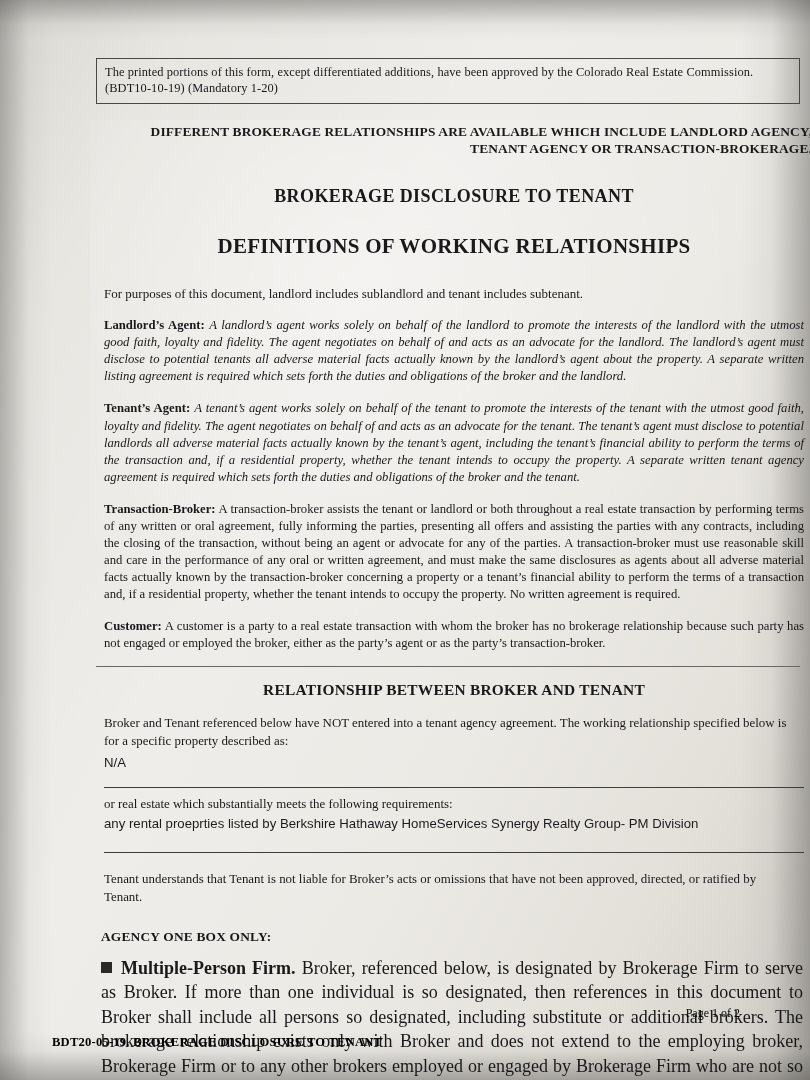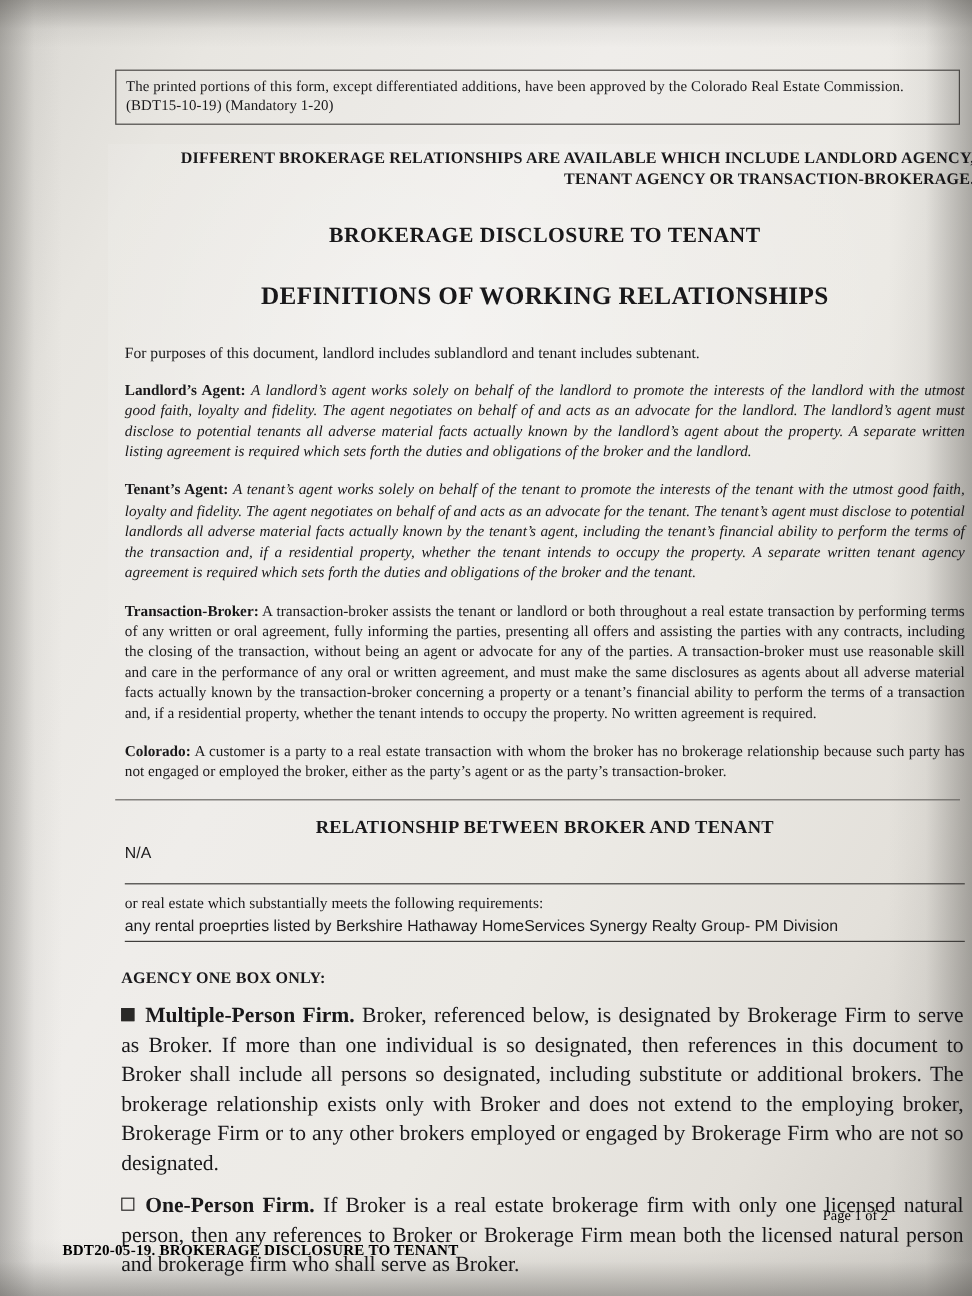"(BDT15-10-19) (Mandatory 1-20)" div { text: BDT15-10-19 -> BDT10-10-19 }
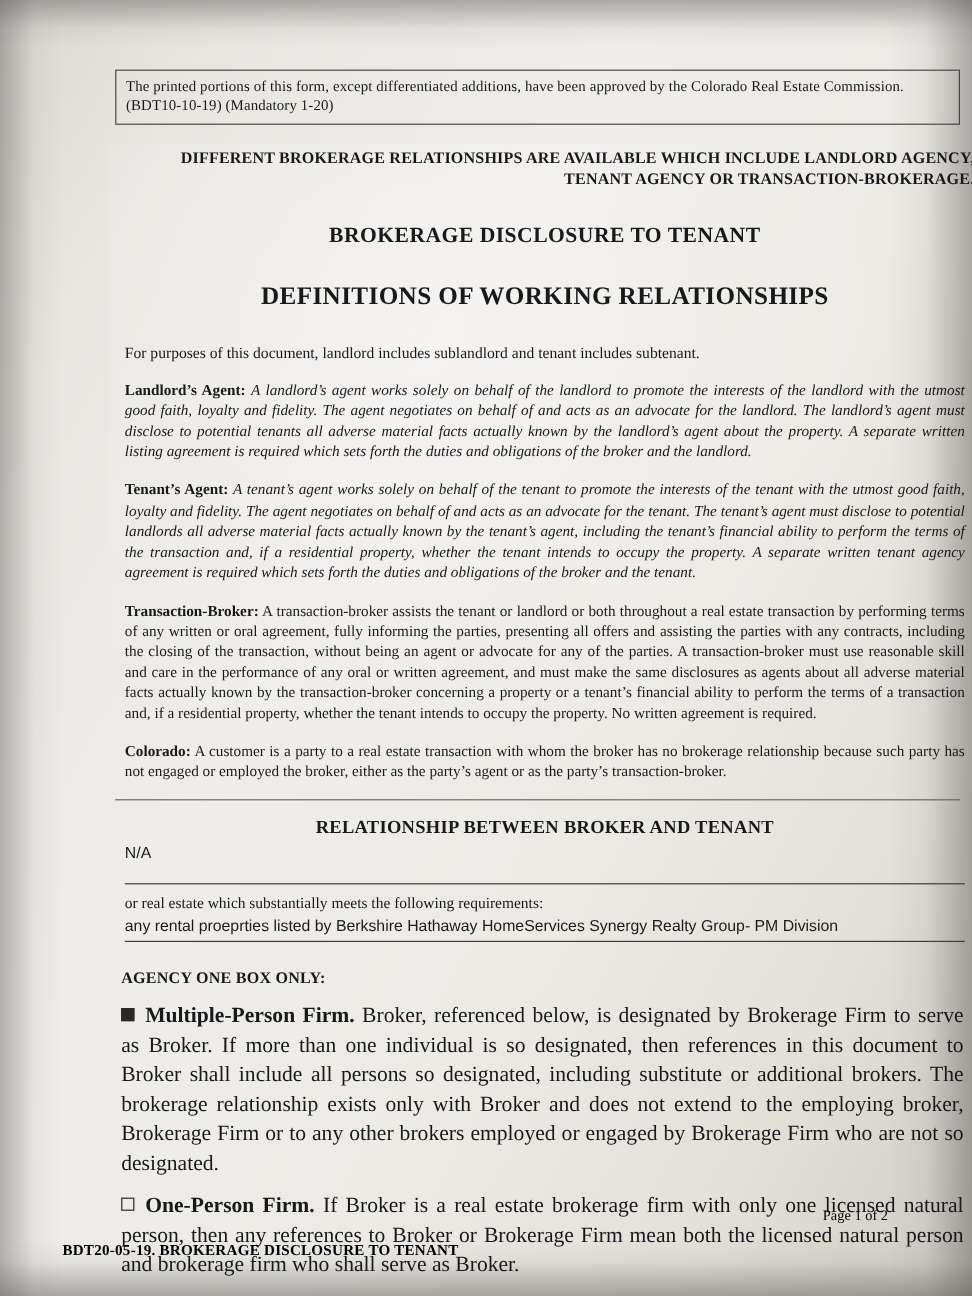"Colorado:" span.lead { text: Colorado -> Customer }
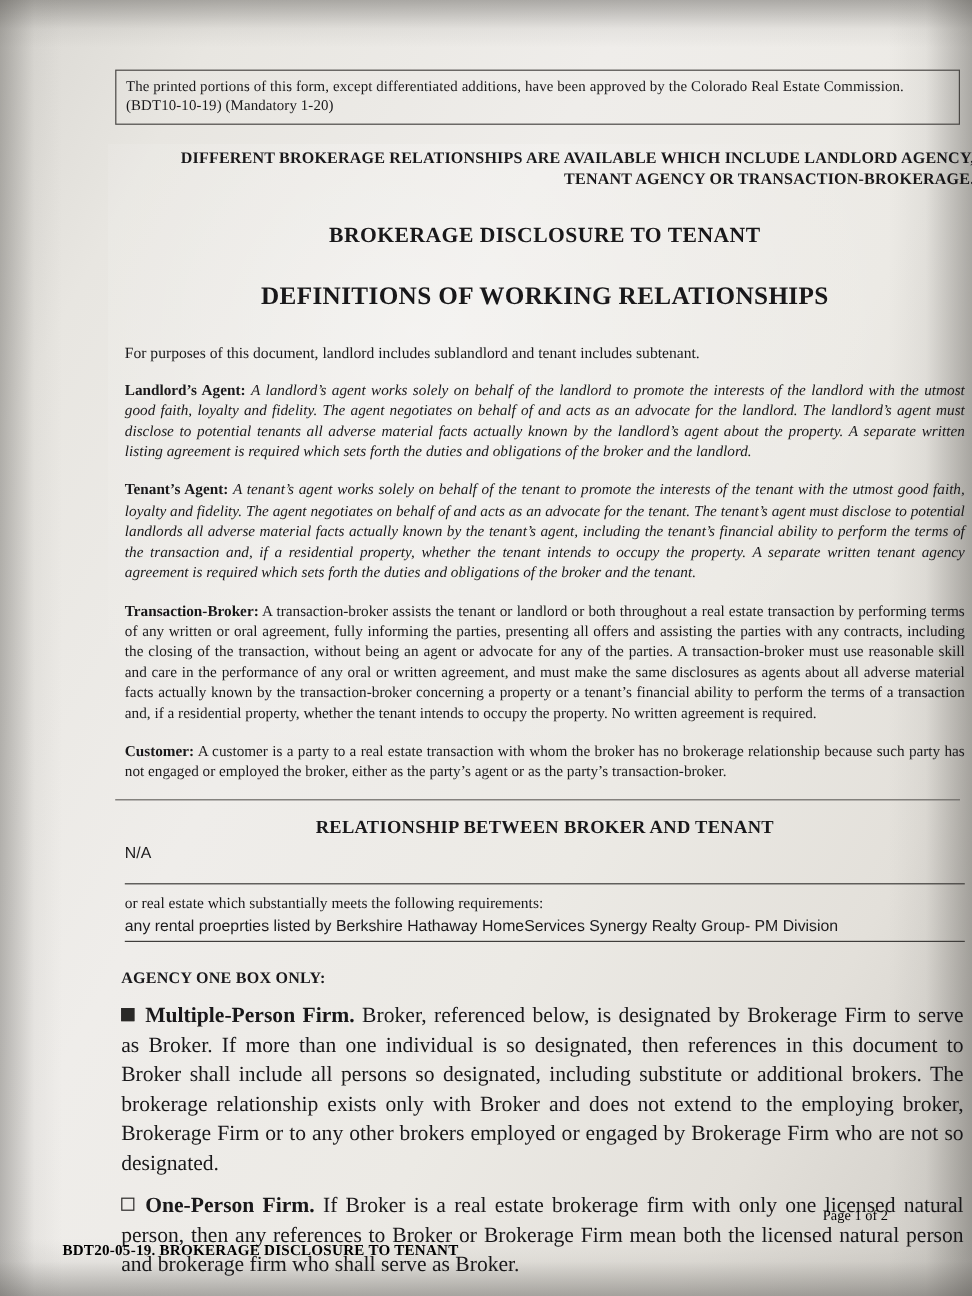"Broker and Tenant referenced below" div.rel-text { html: none -> <div>Broker and Tenant referenced below have NOT entered into a tenant agency agreement. The working relationship specified below is for a specific property described as:</div> }
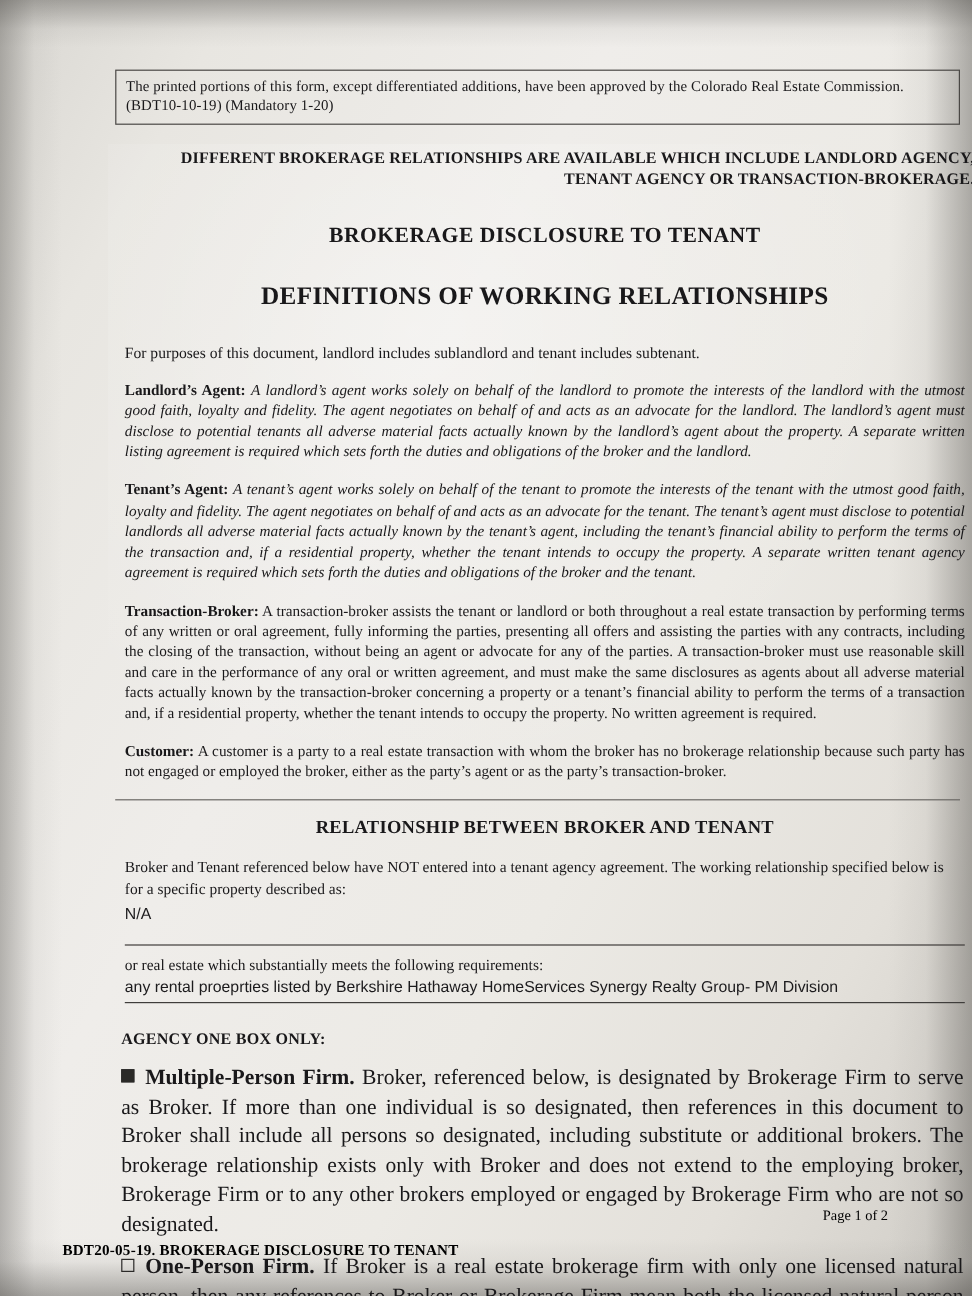"any rental proeprties listed by" .fill-line2 { padding-bottom: 3px -> 20px }
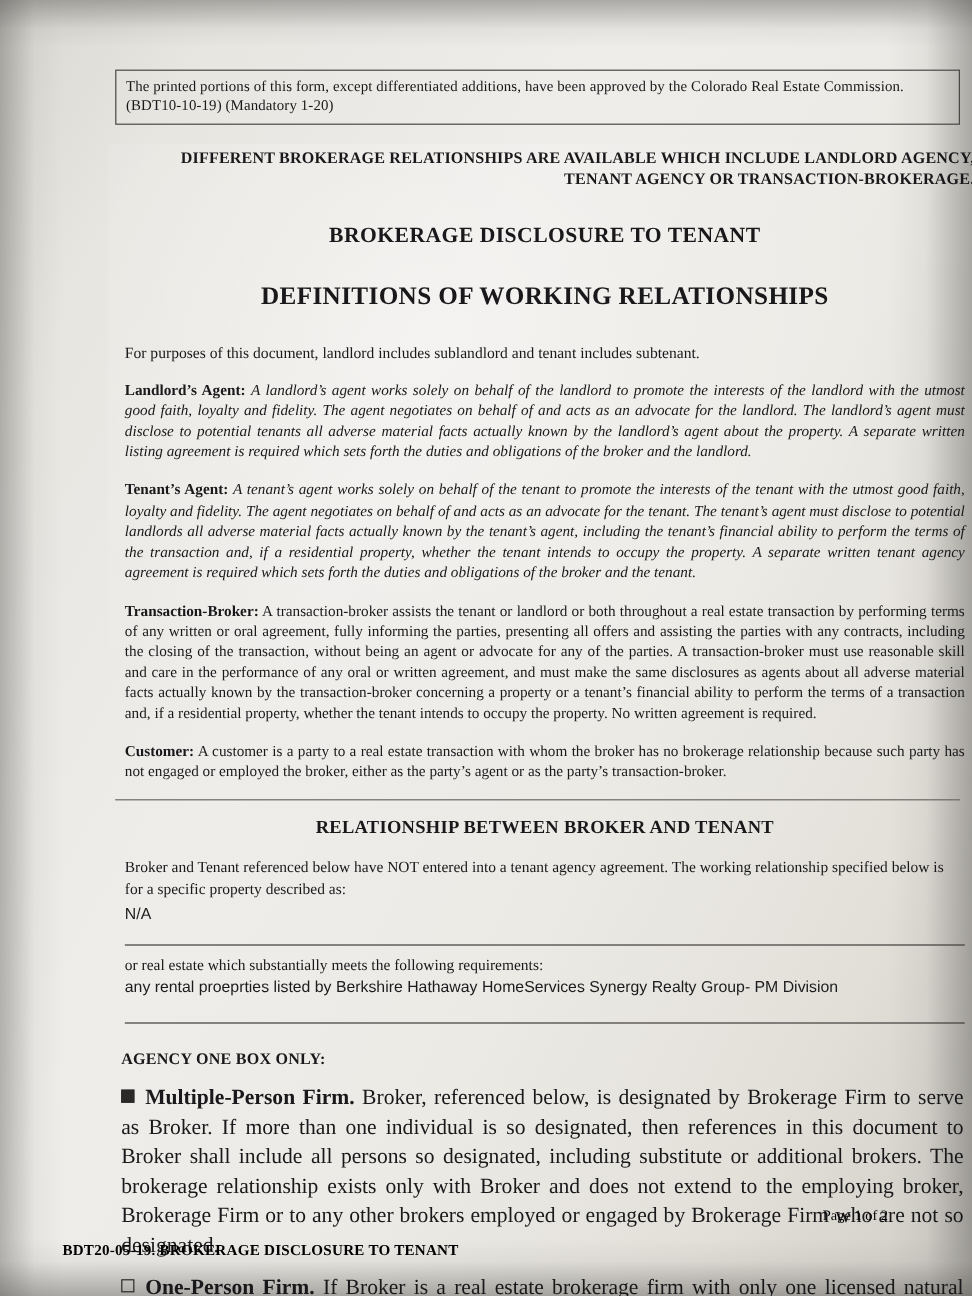"Tenant understands that Tenant is" div.understands { html: none -> <div>Tenant understands that Tenant is not liable for Broker’s acts or omissions that have not been approved, directed, or ratified by Tenant.</div> }
